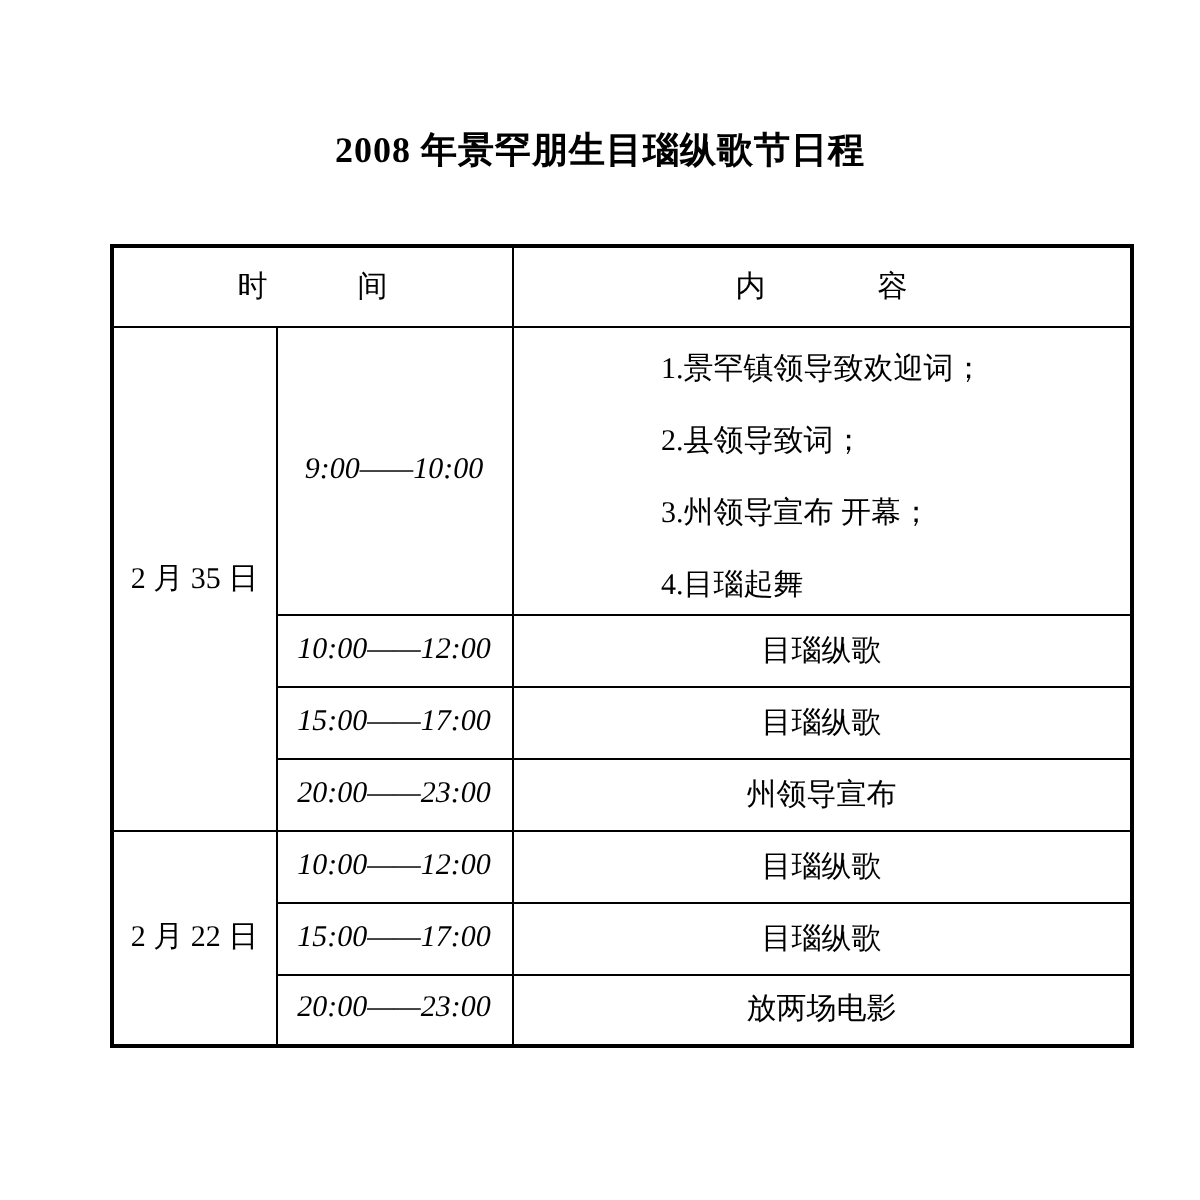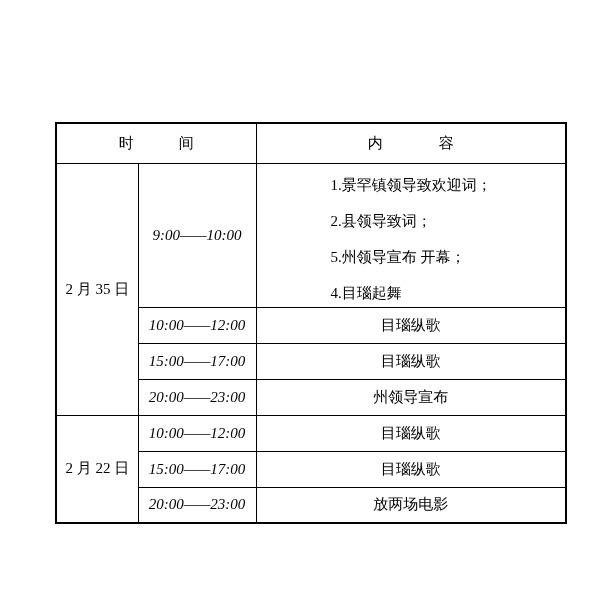"2008 年景罕朋生目瑙纵歌节日程" h1.doc-title { html: none -> <h1>2008 年景罕朋生目瑙纵歌节日程</h1> }
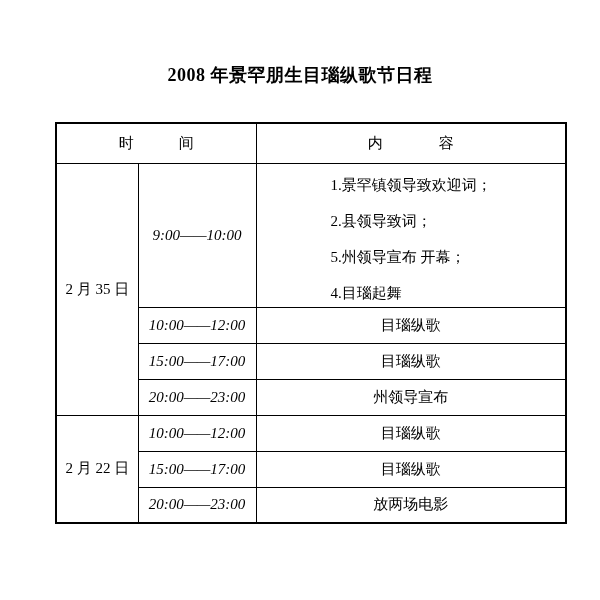"5.州领导宣布 开幕；" div.opening-line { text: 5 -> 3 }
